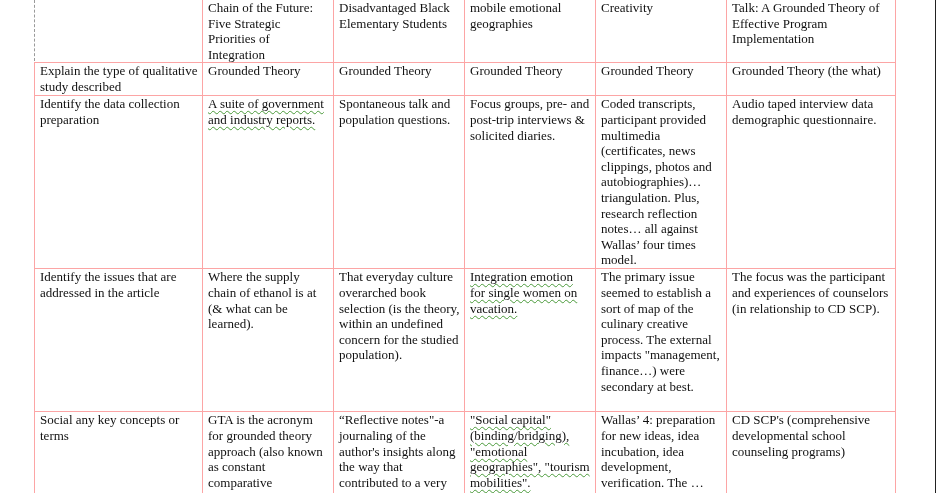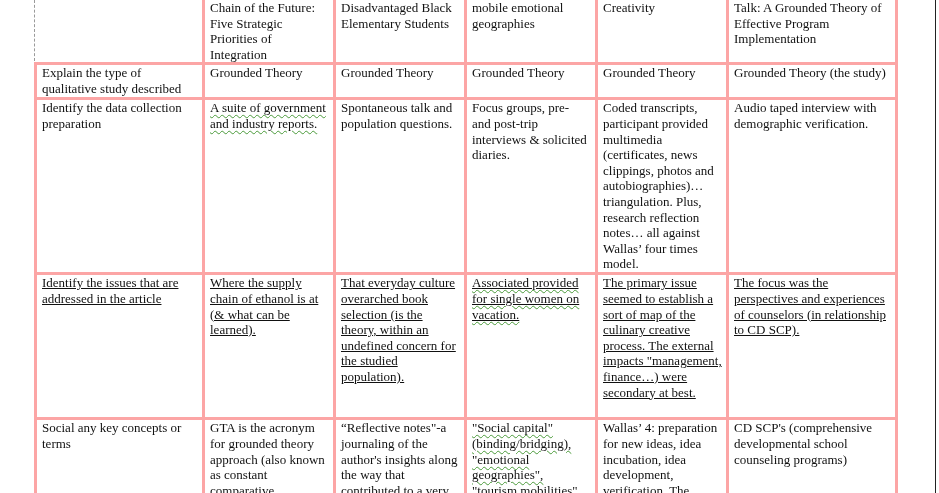"Explain the type of qualitative" table.grid td { border: 3px solid #fca5a5 -> 1px solid #fca5a5 }
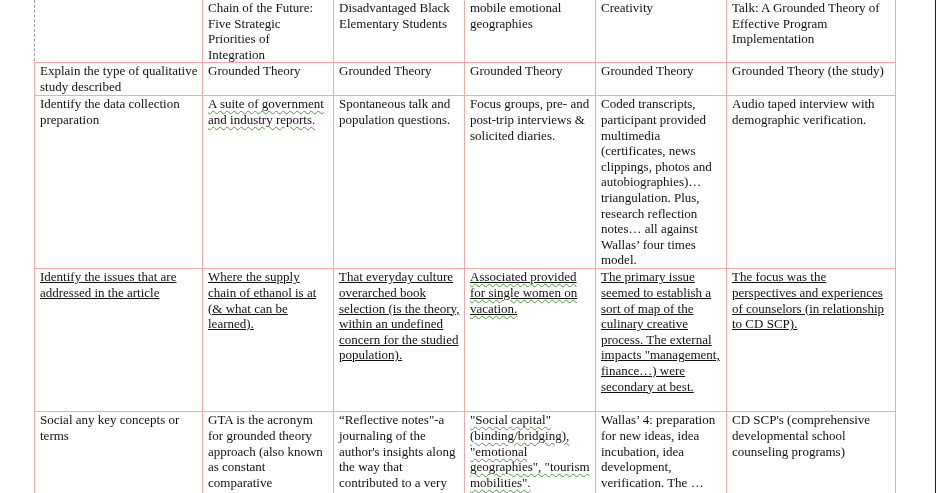"Grounded Theory (the study)" span { text: study -> what }
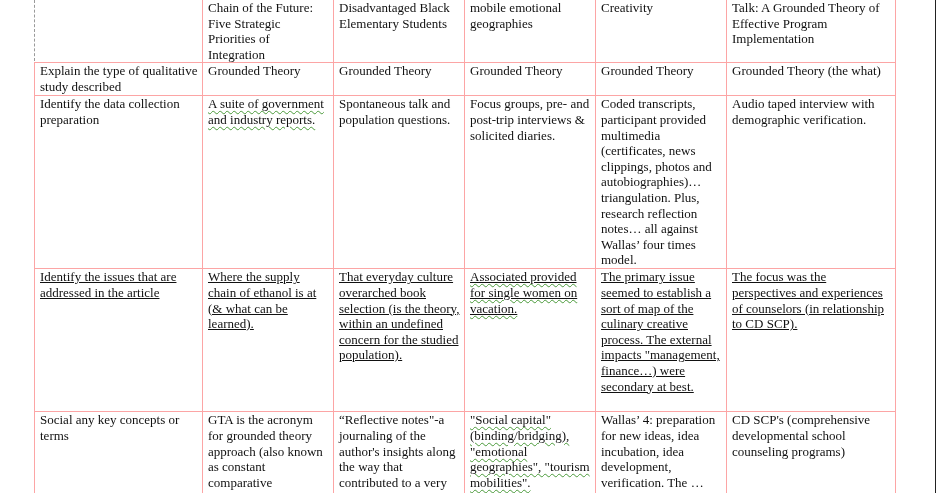"Audio taped interview with demographic" span { text: with demographic verification -> data demographic questionnaire }
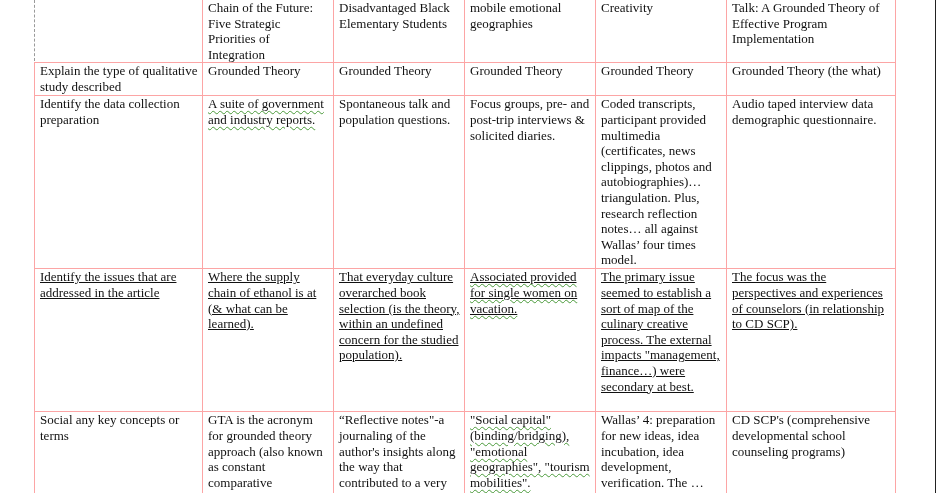"Identify the issues that are" table.grid tr.r-issues td { text-decoration: underline -> none }
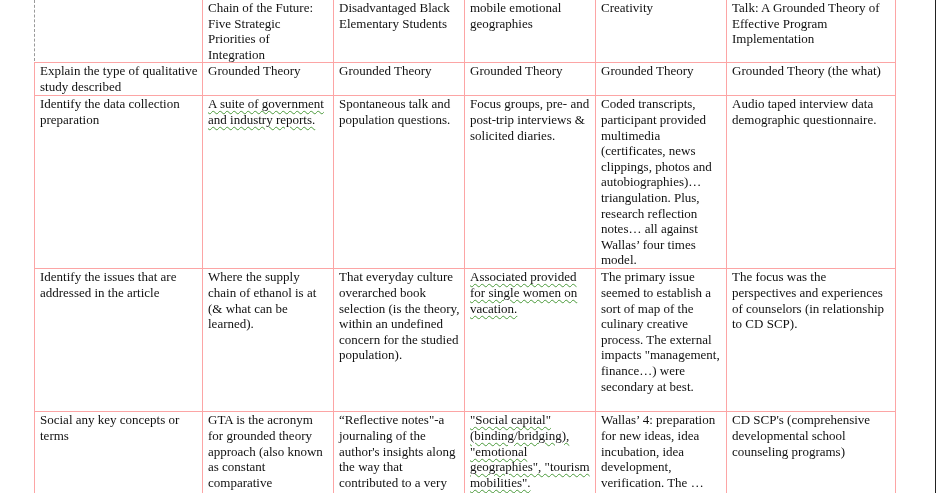"Associated provided for single women" span.squiggle { text: Associated provided -> Integration emotion }
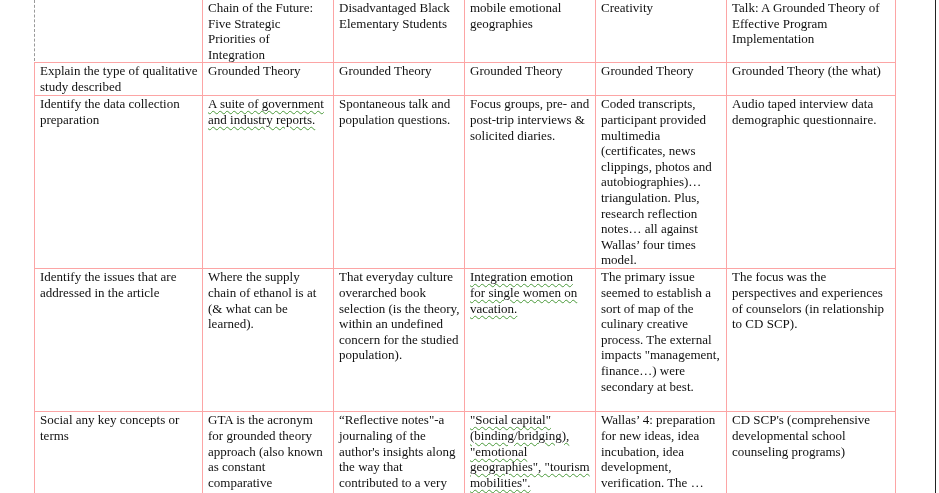"The focus was the perspectives" span { text: perspectives -> participant }
